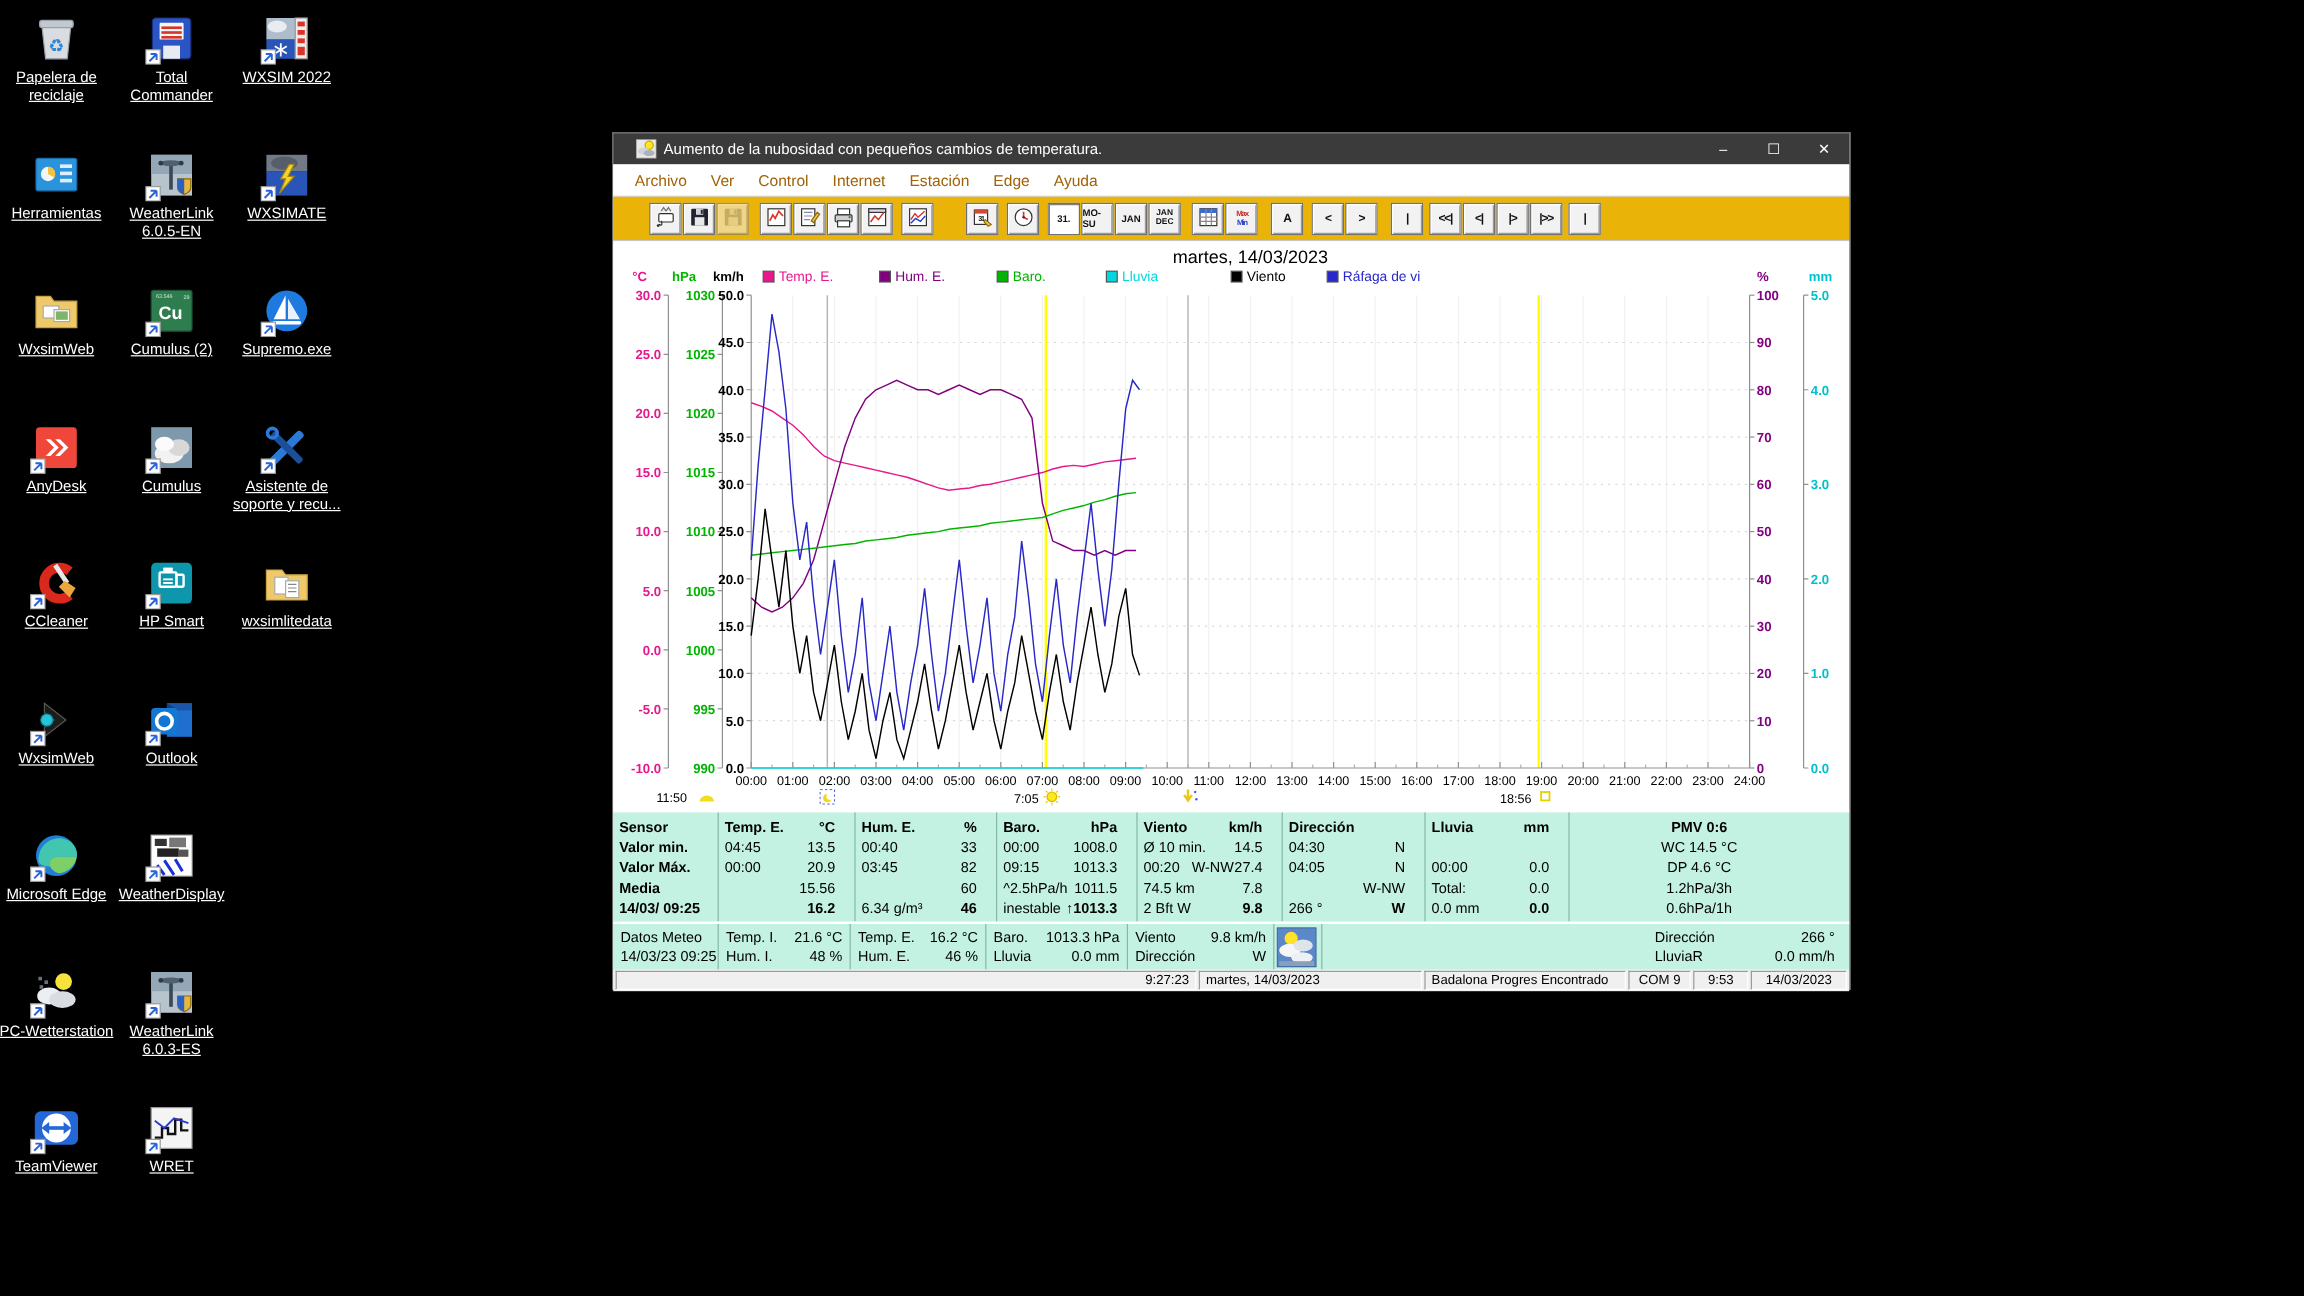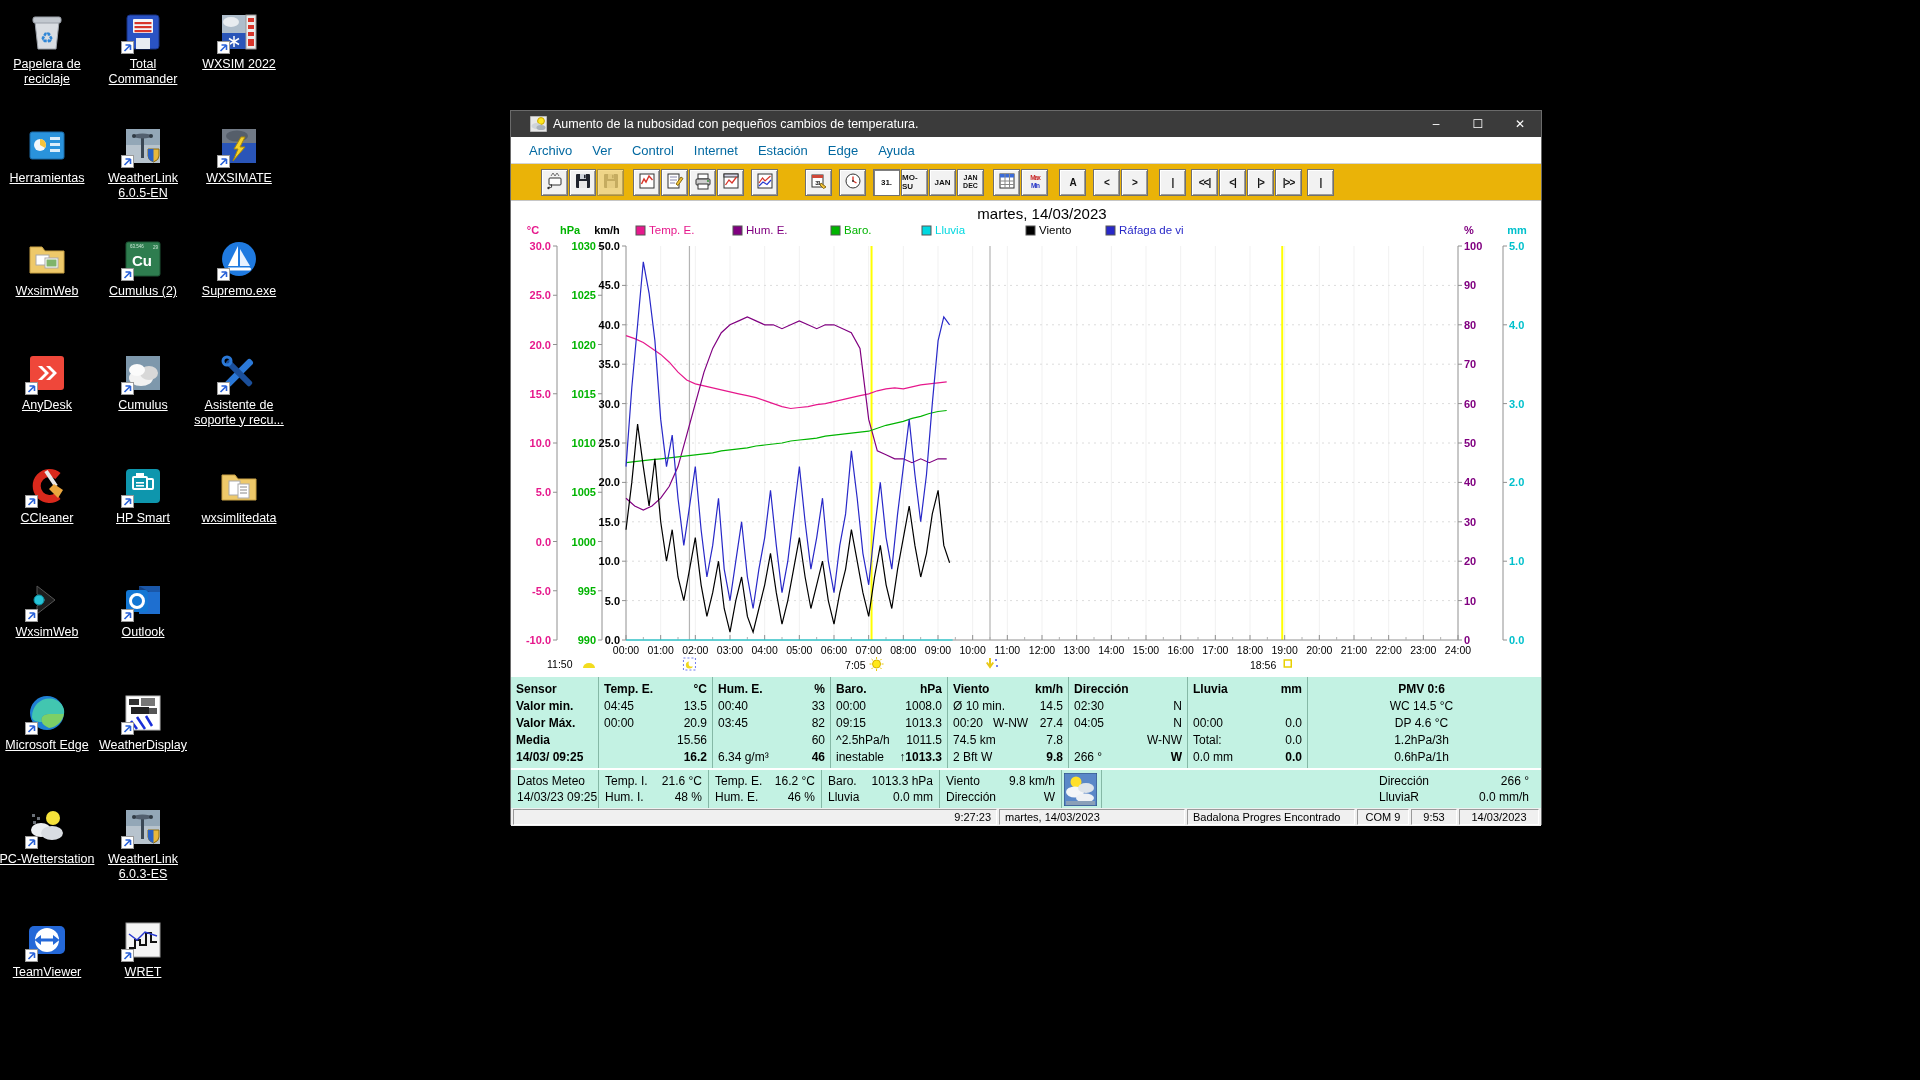"Archivo" .menubar { color: #0369a1 -> #a16207 }
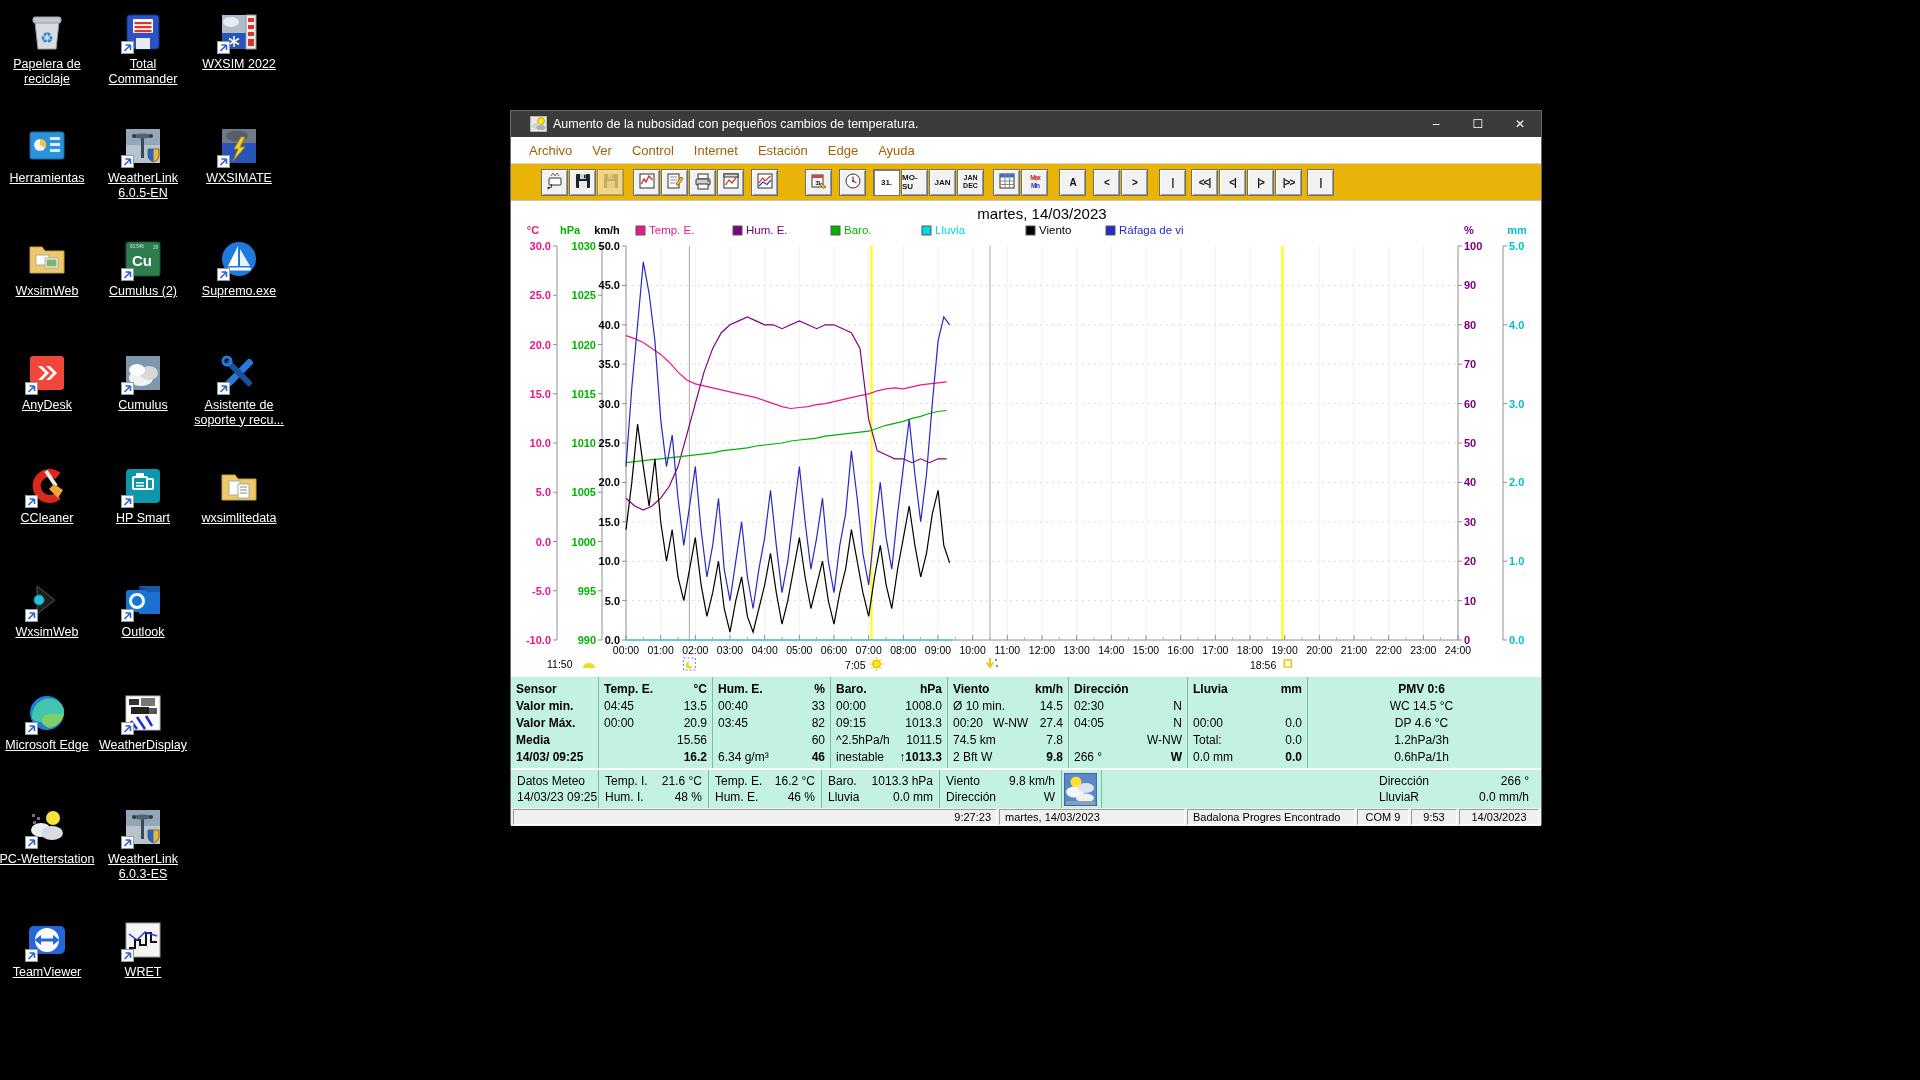"Sensor" .tcol { padding: 3px 5px 0 5px -> 3px 16px 0 5px }
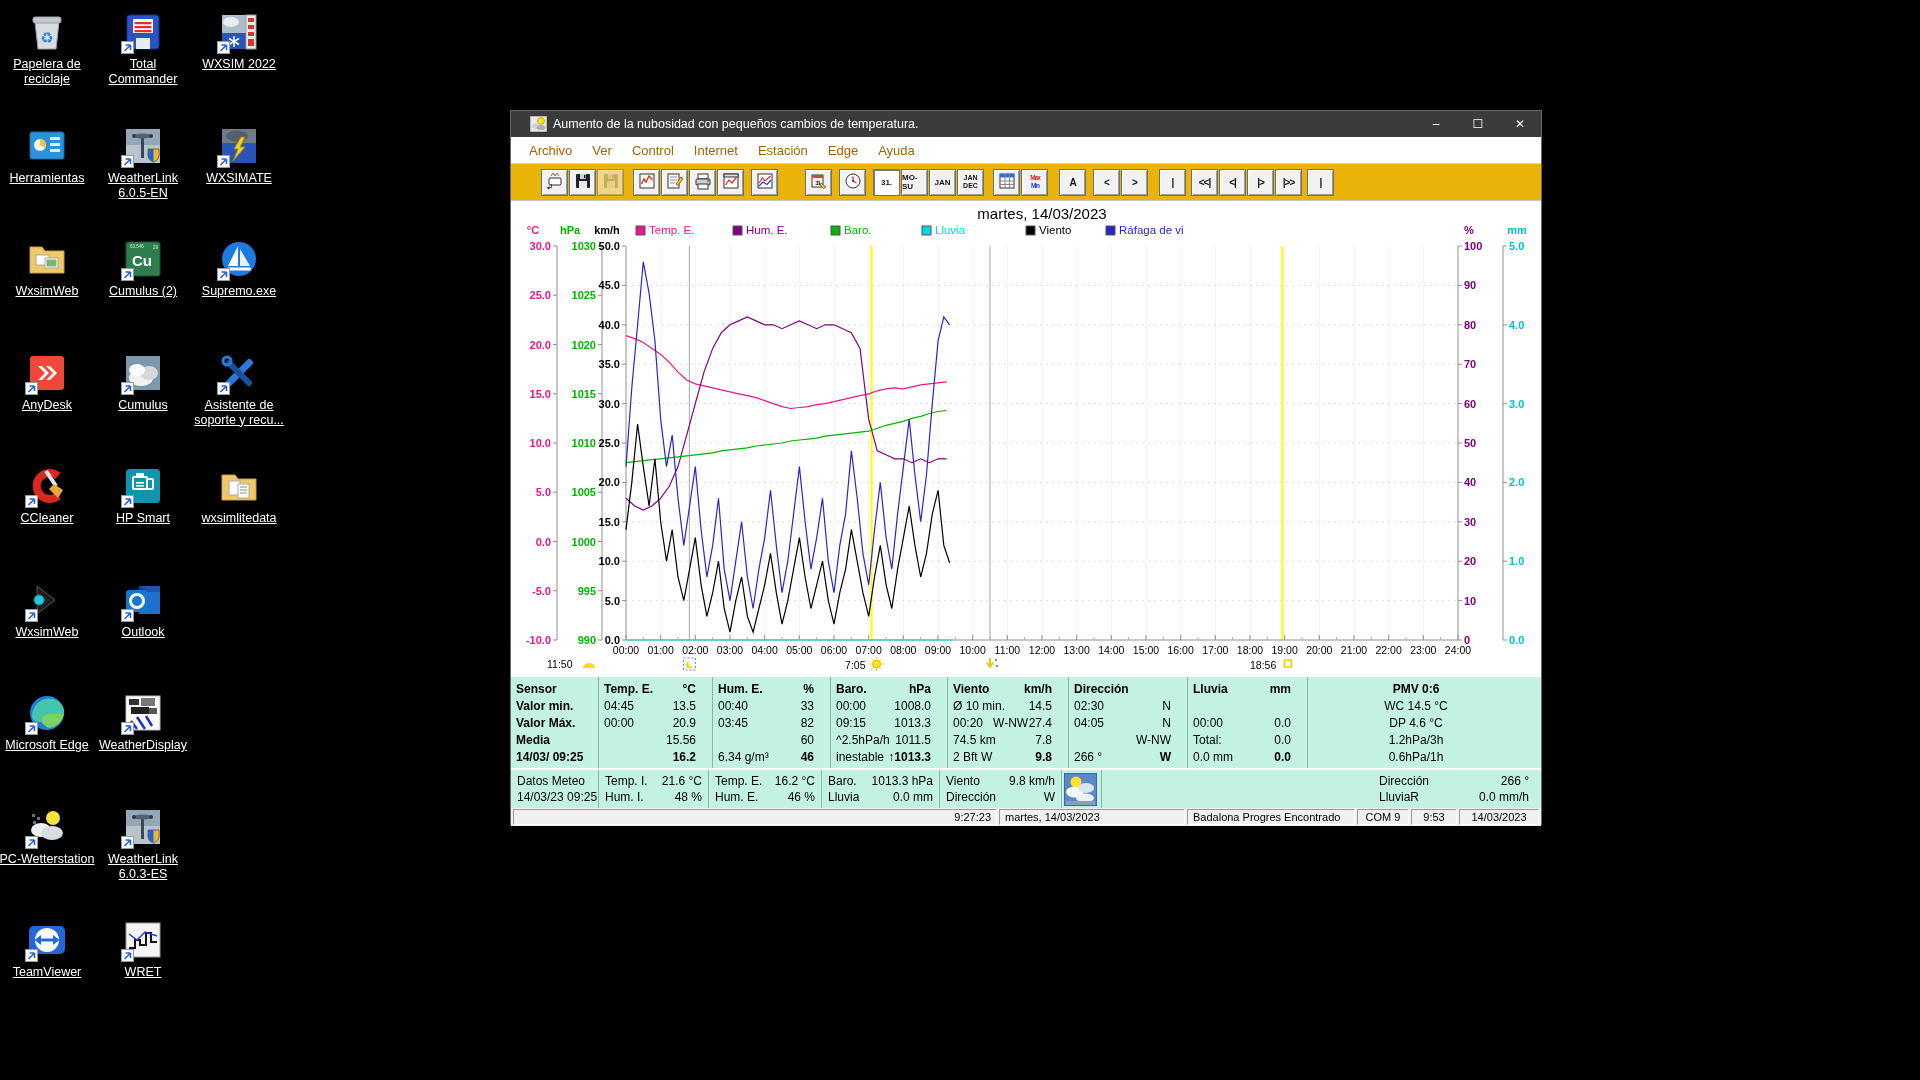"02:30" span { text: 02:30 -> 04:30 }
